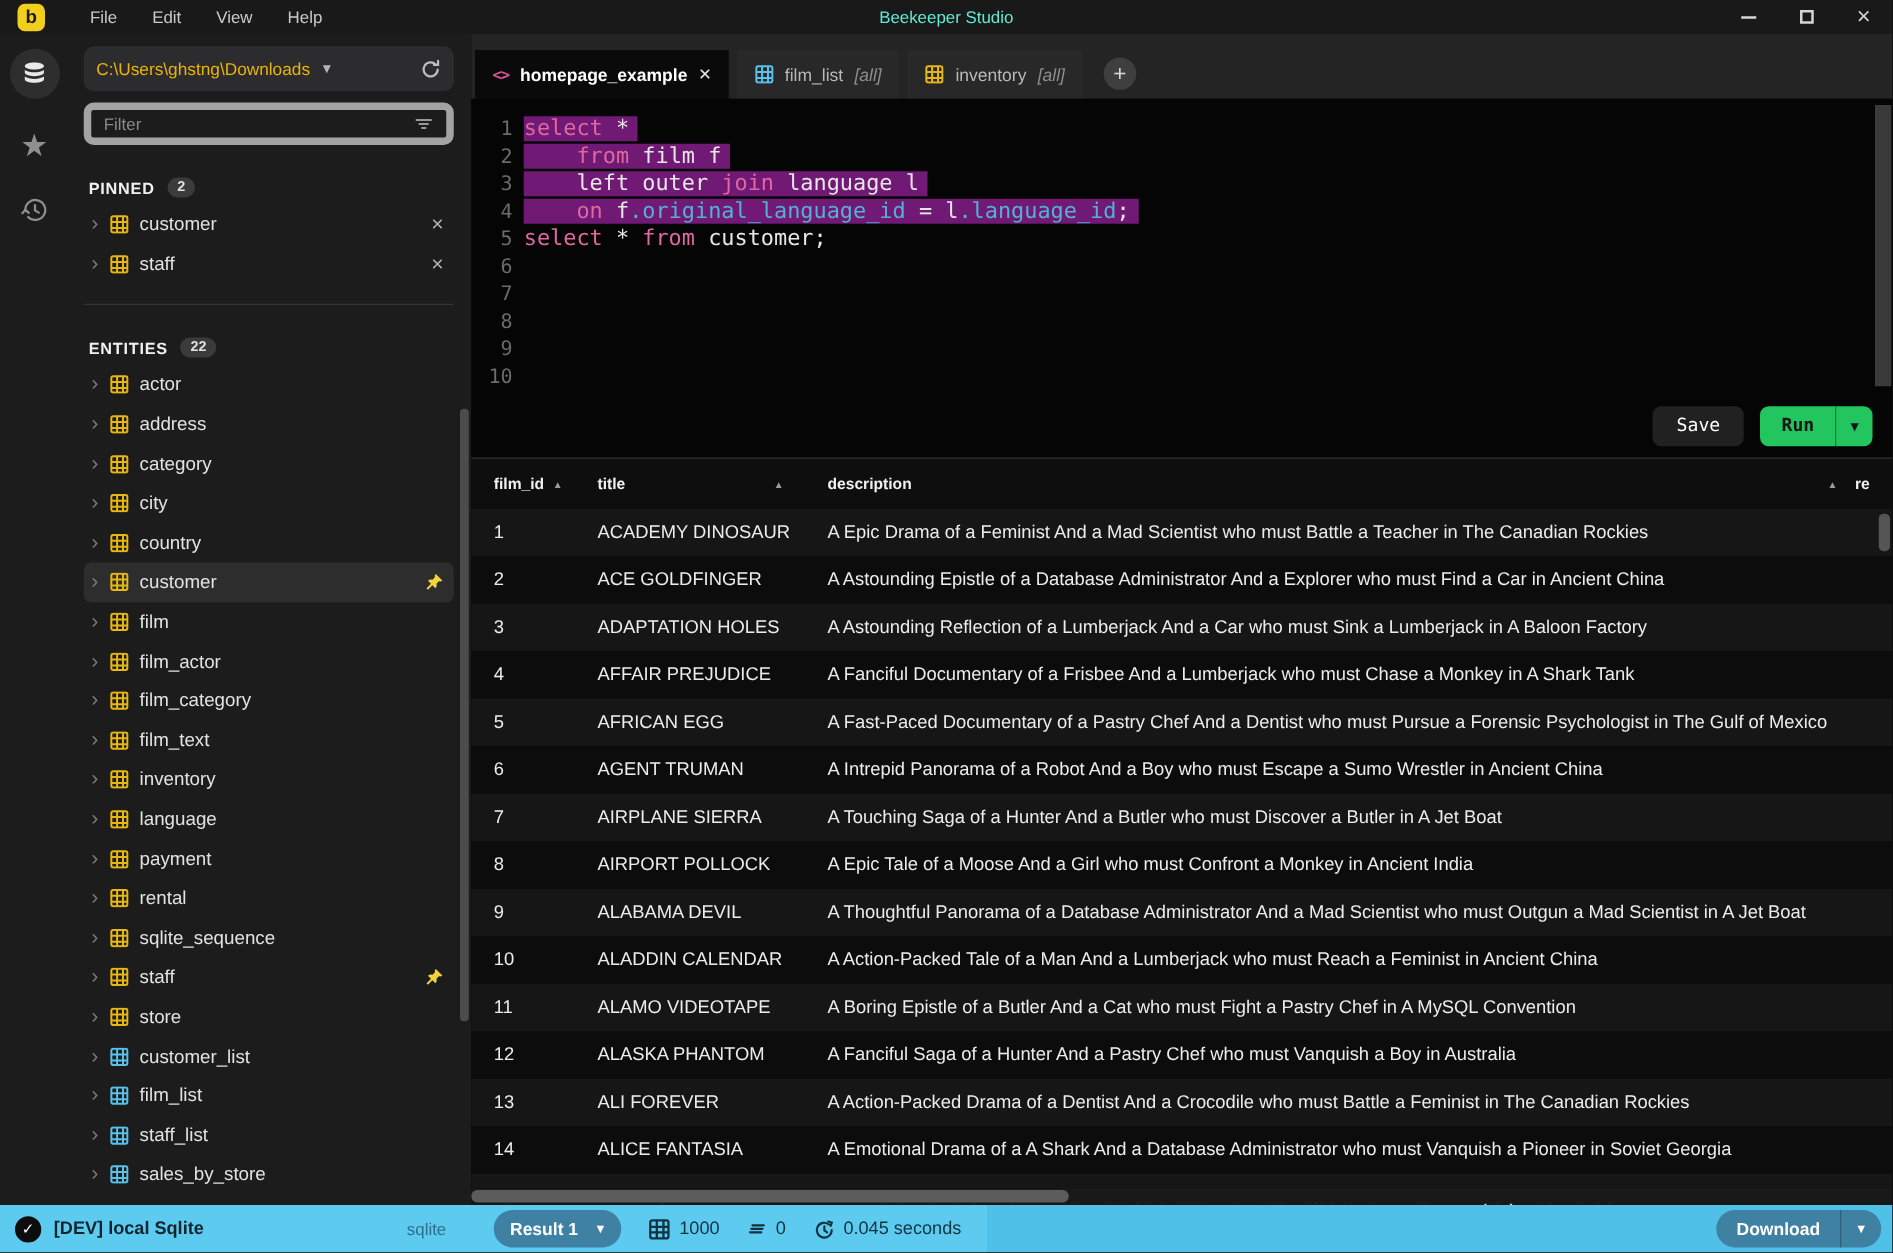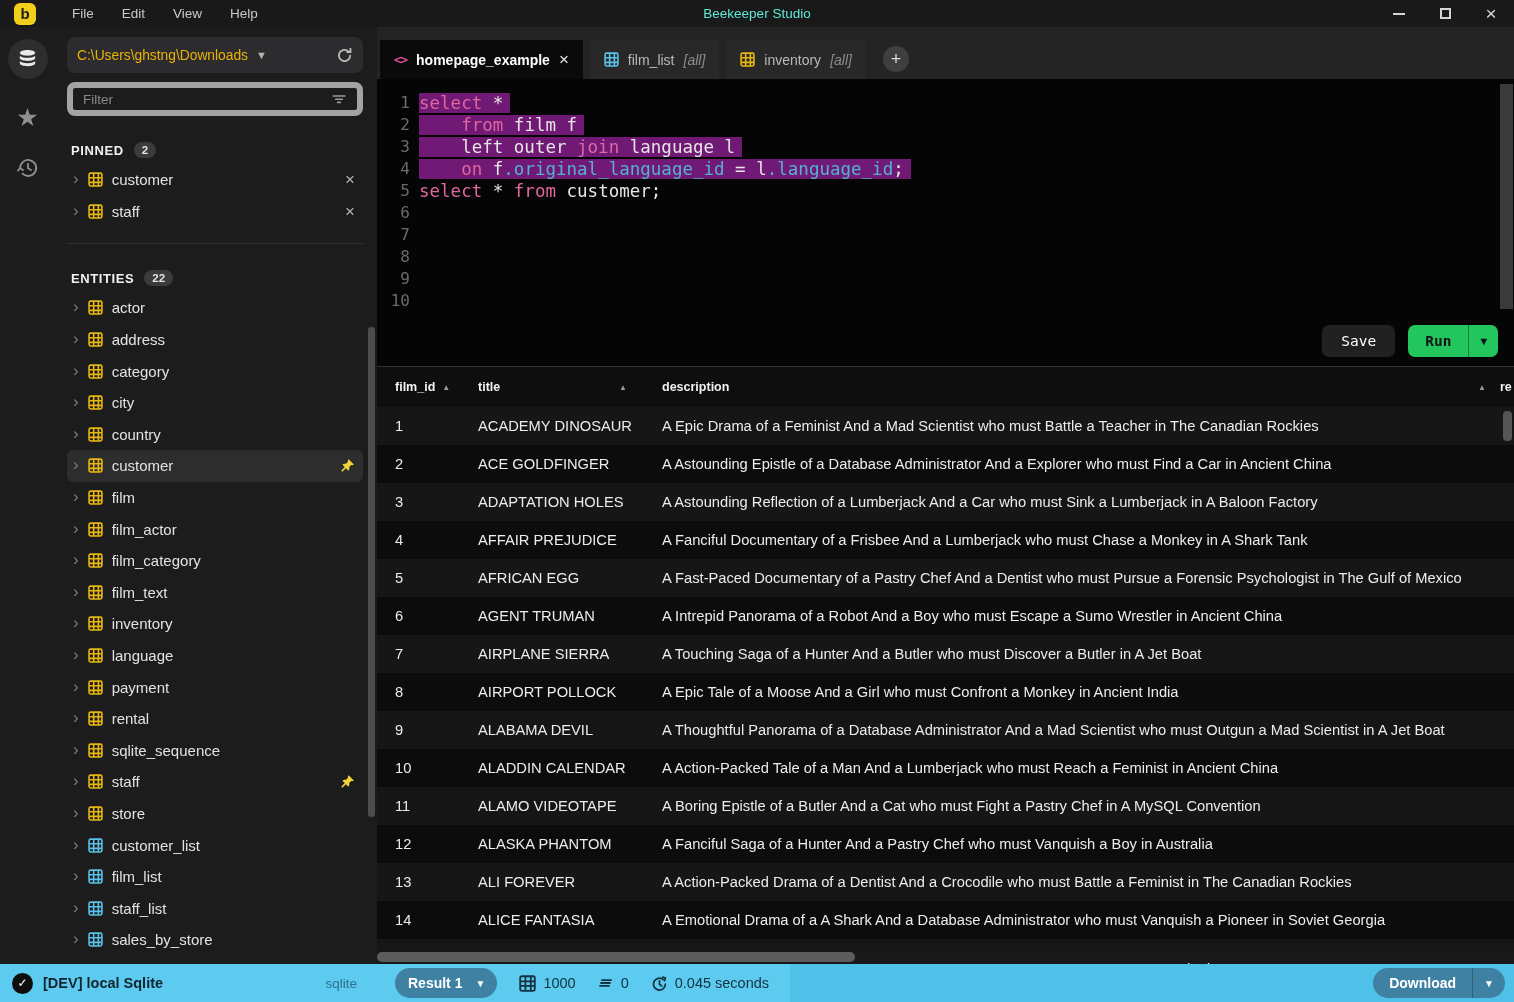"re" .hc4 { width: 14px -> 30px }
